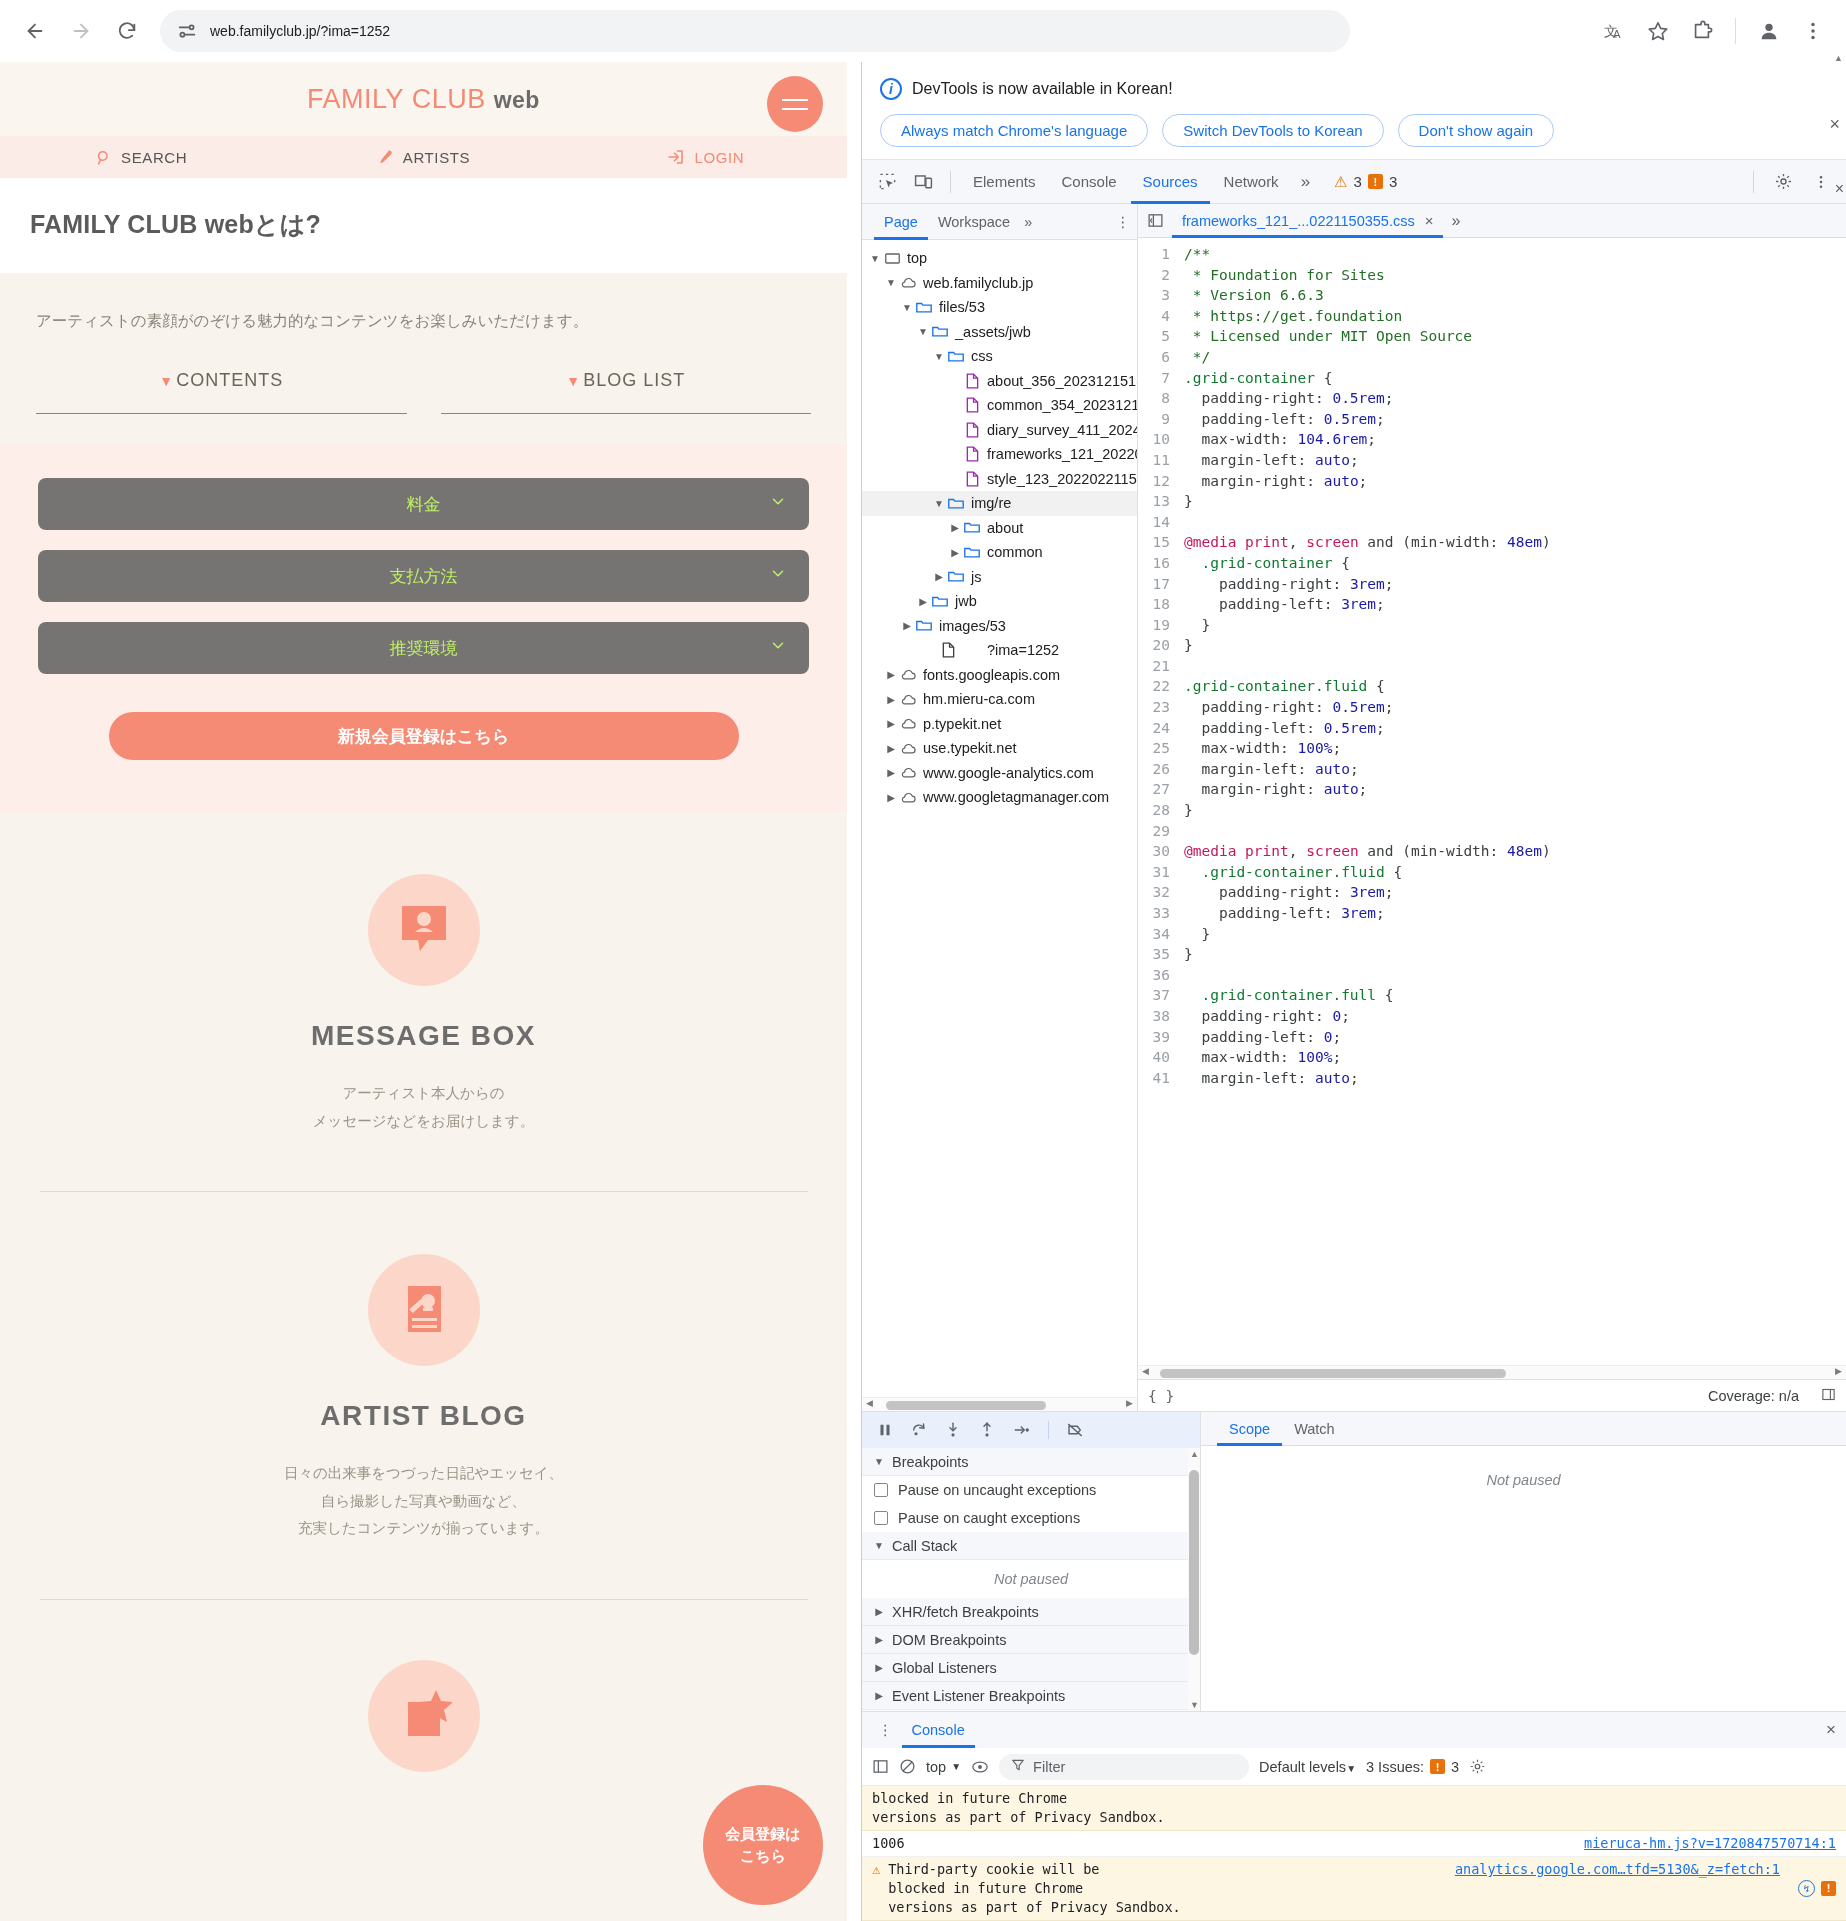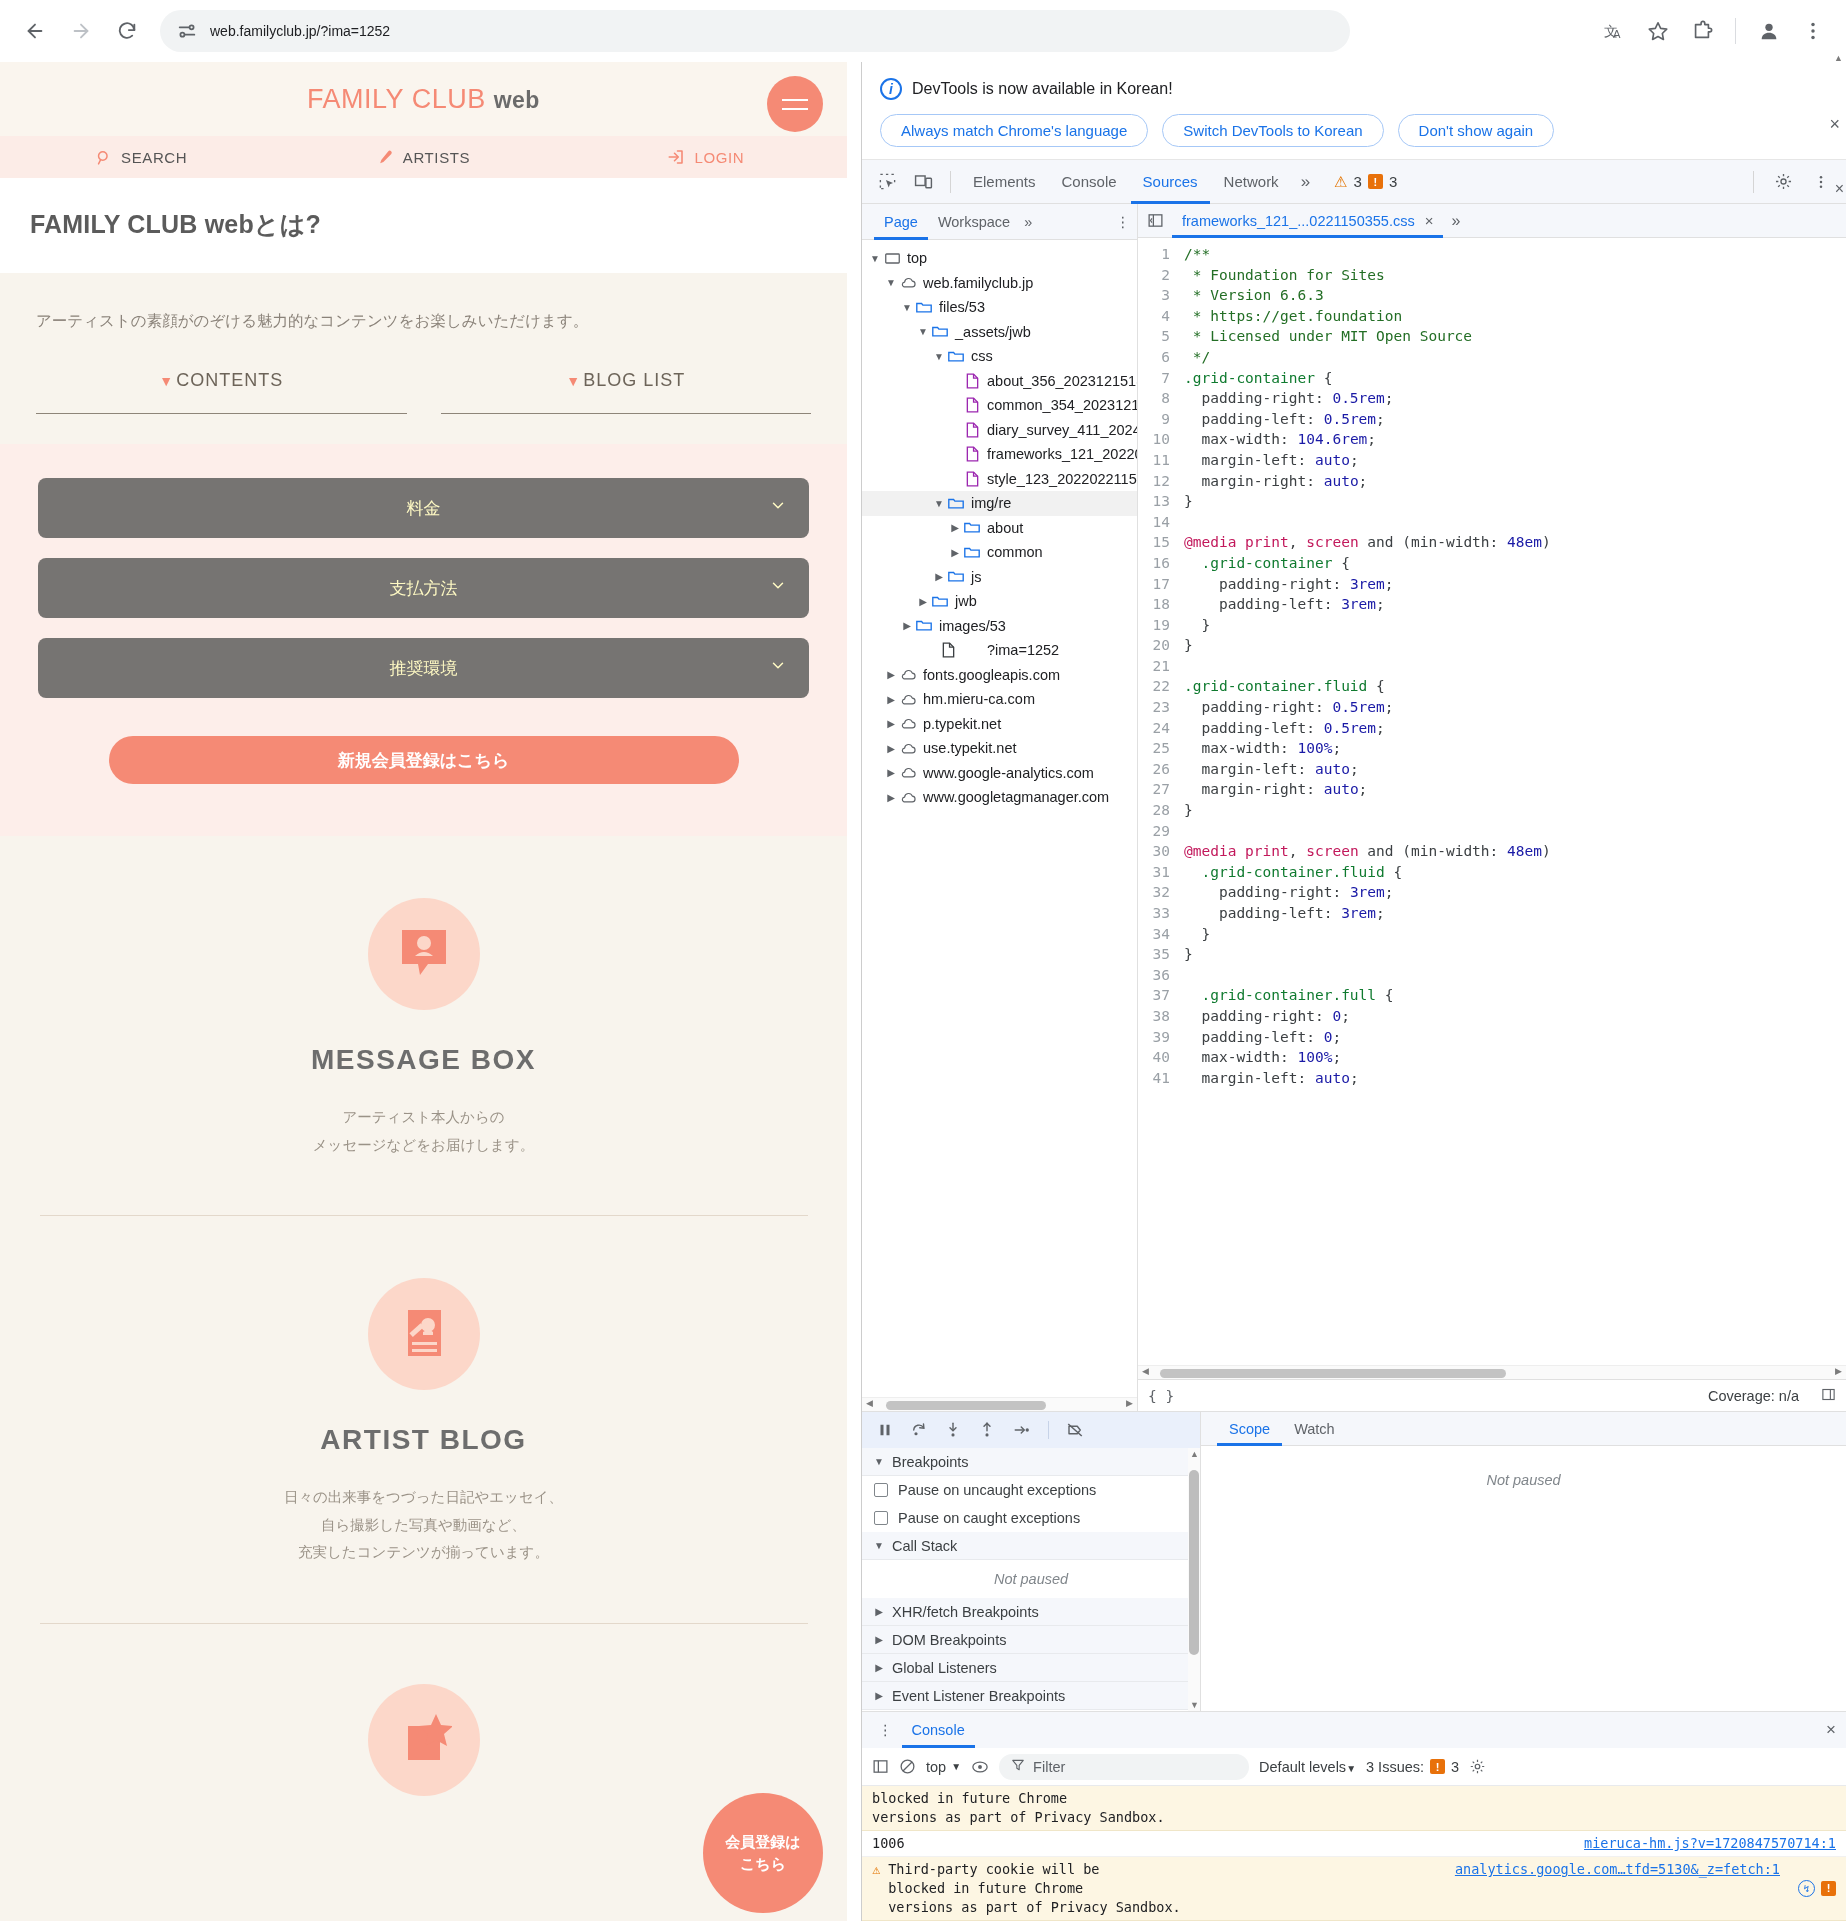"料金" .acc { color: #fef9c3 -> #bef264; height: 60px -> 52px }
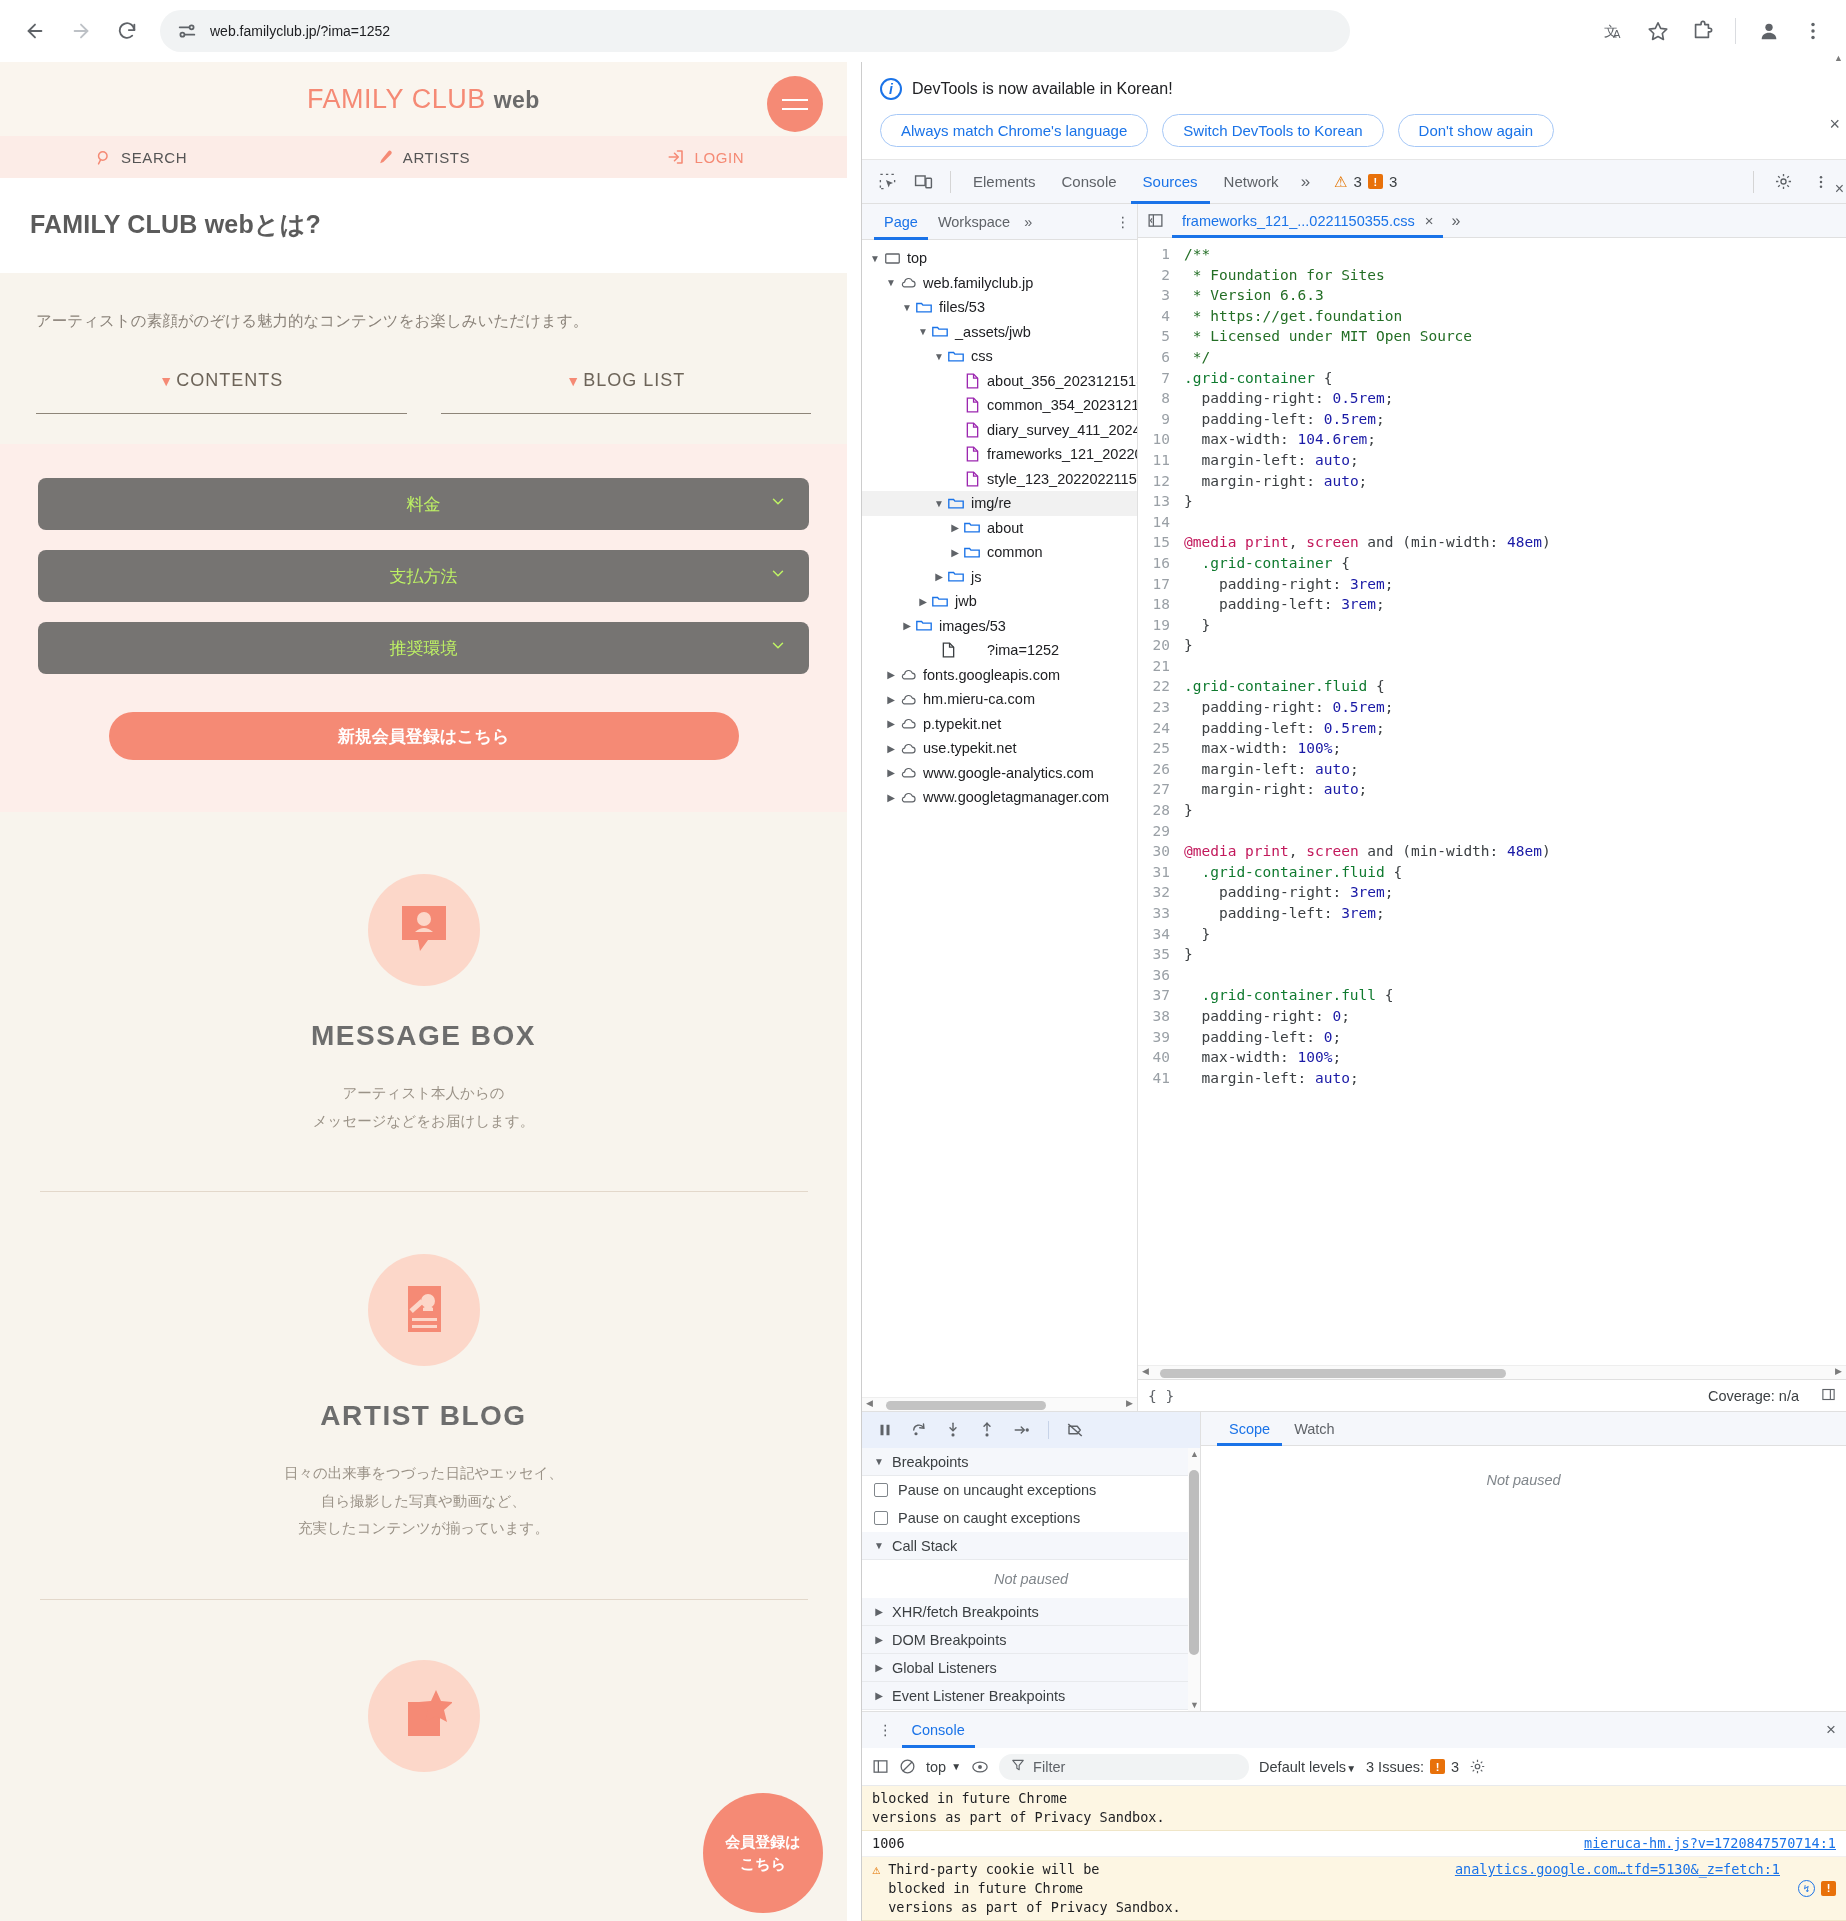"会員登録は" .fab { bottom: 8px -> 16px }
